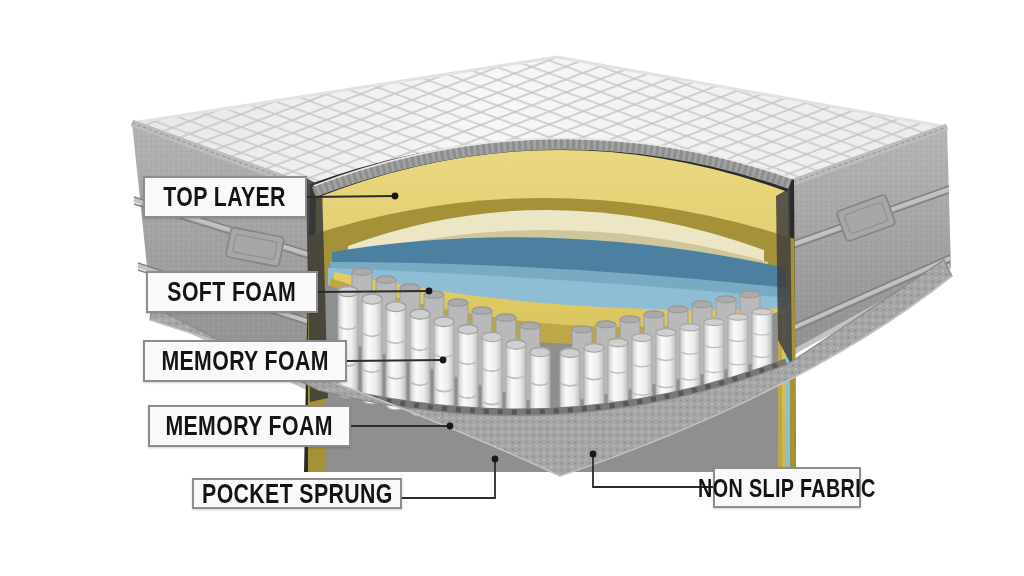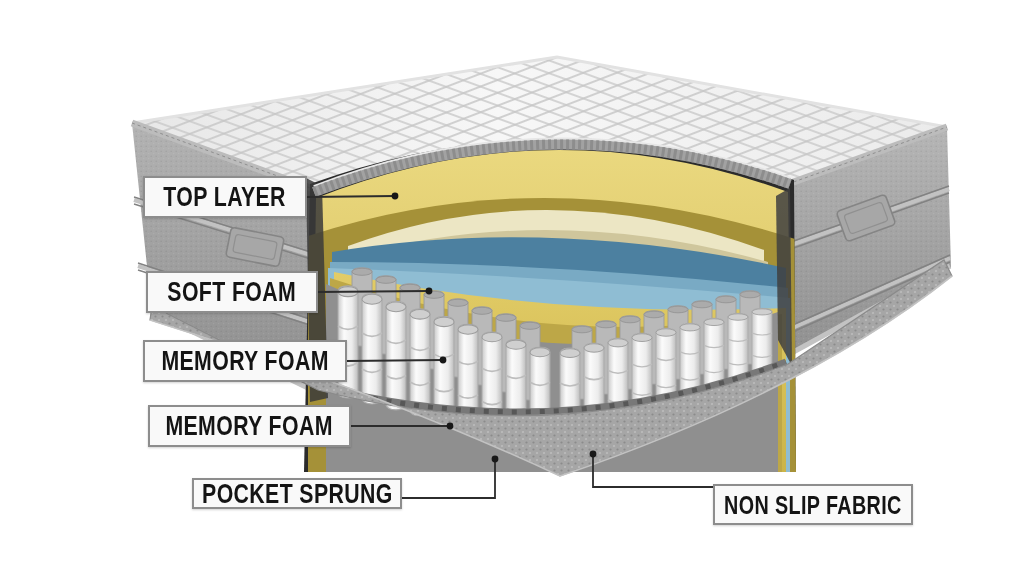"NON SLIP FABRIC" #cb-non-slip { top: 484px -> 467px; width: 200px -> 148px }
